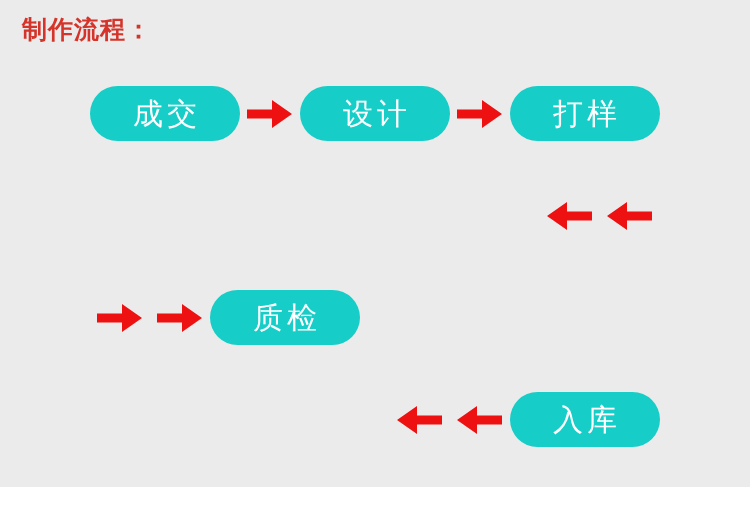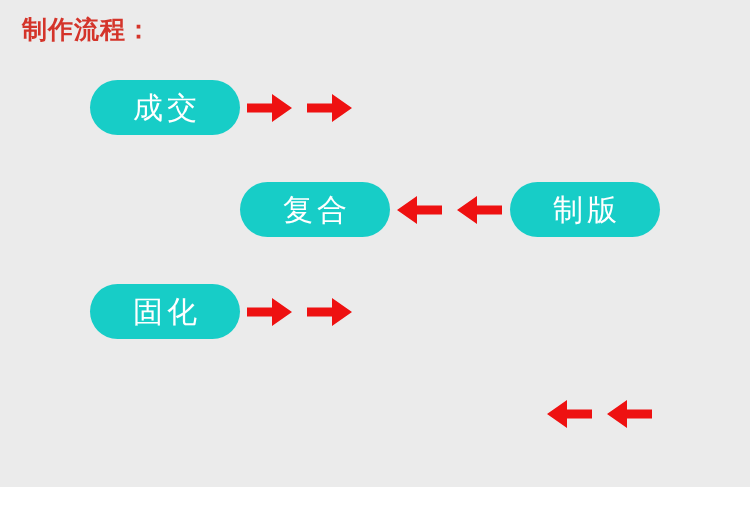"成交" #flow { top: 80px -> 86px }
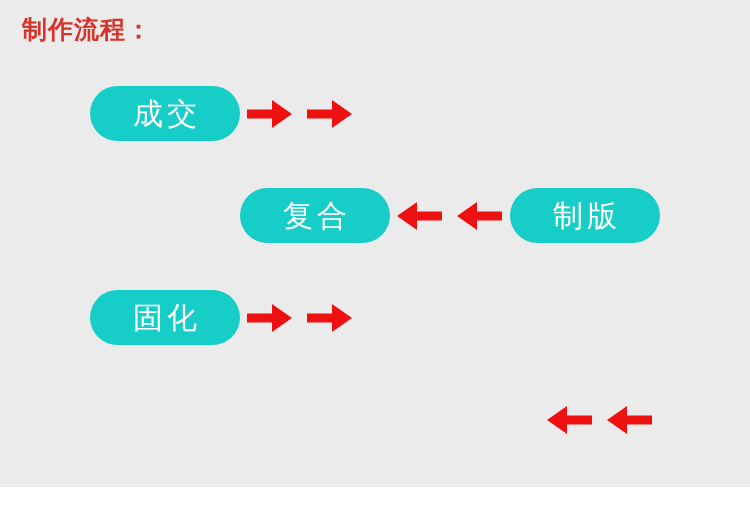"设计" div.node { html: none -> <div>设计</div> }
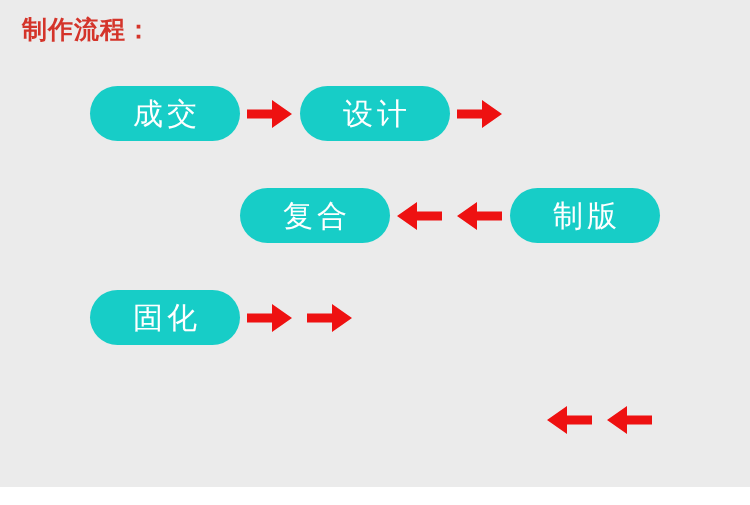"打样" div.node { html: none -> <div>打样</div> }
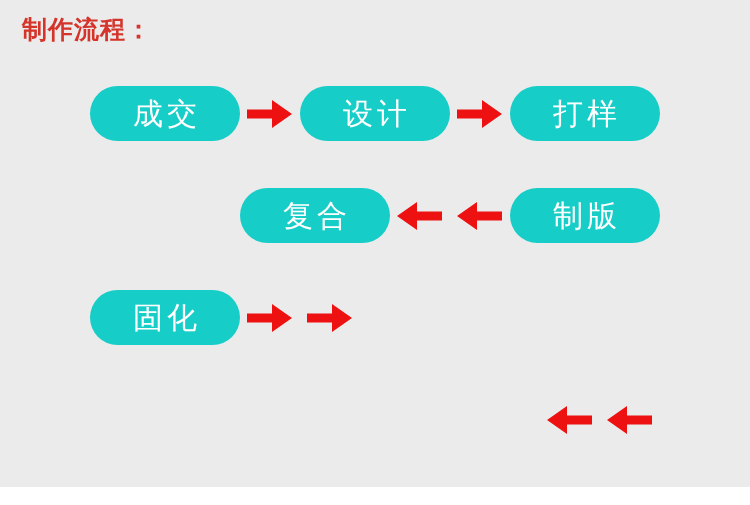"复合" div.node { html: <div>复合</div> -> none }
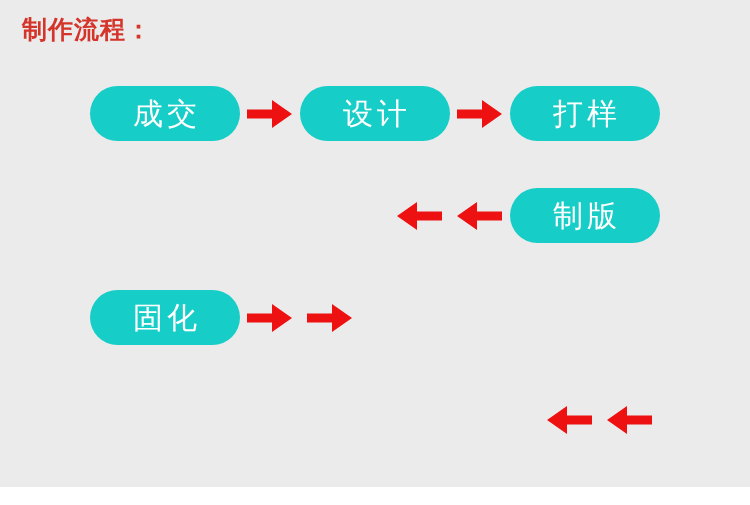"制版" div.node { html: <div>制版</div> -> none }
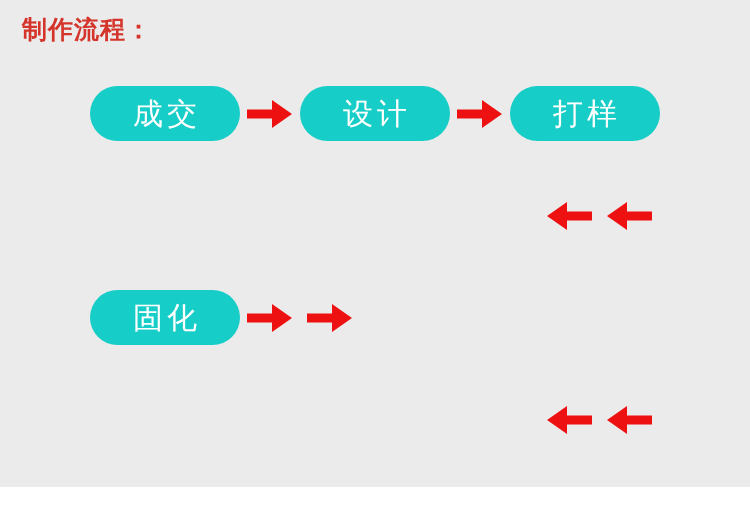"固化" div.node { html: <div>固化</div> -> none }
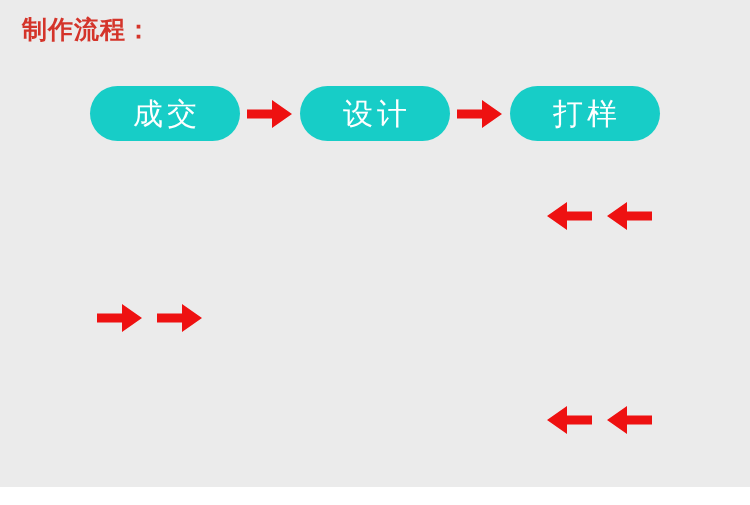"质检" div.node { html: none -> <div>质检</div> }
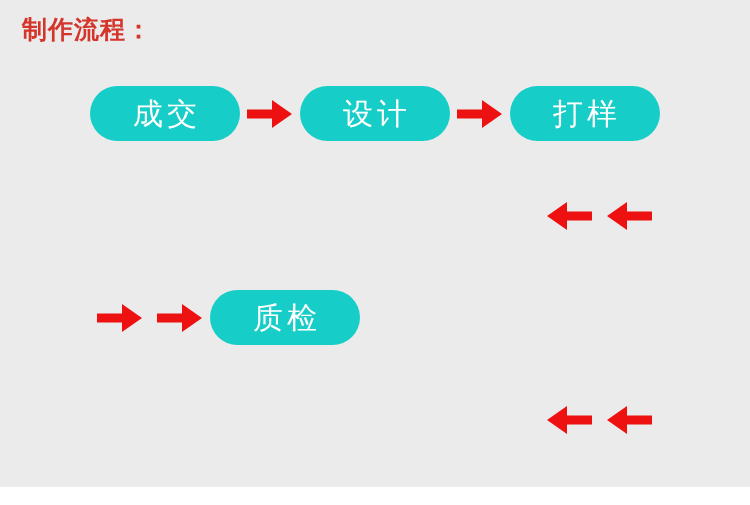"入库" div.node { html: none -> <div>入库</div> }
